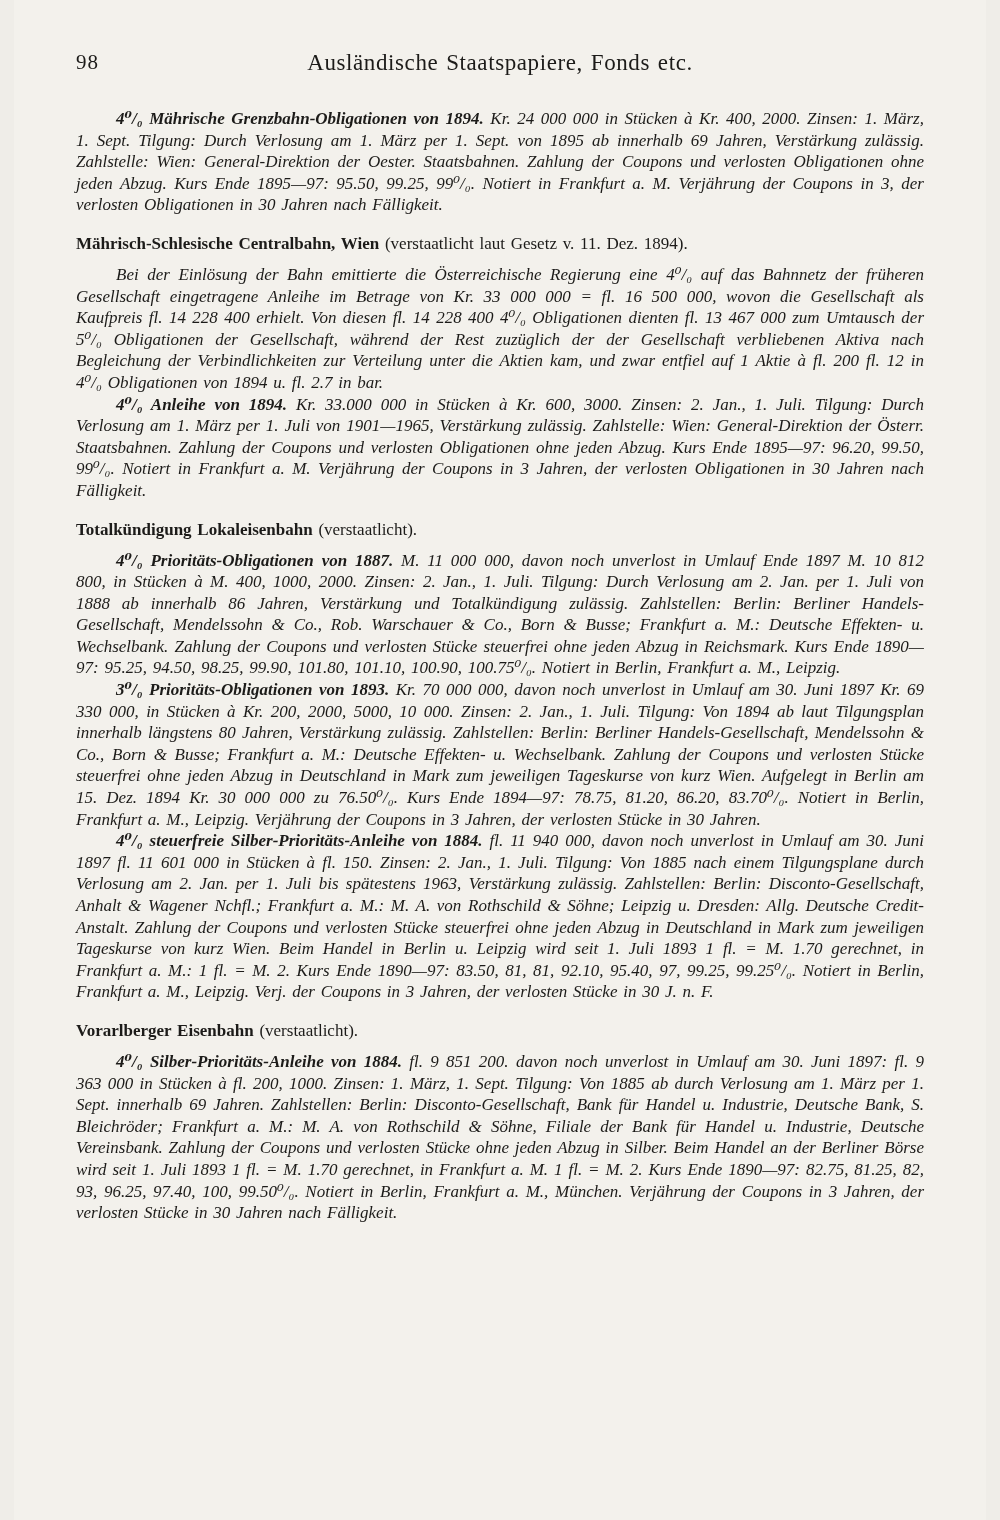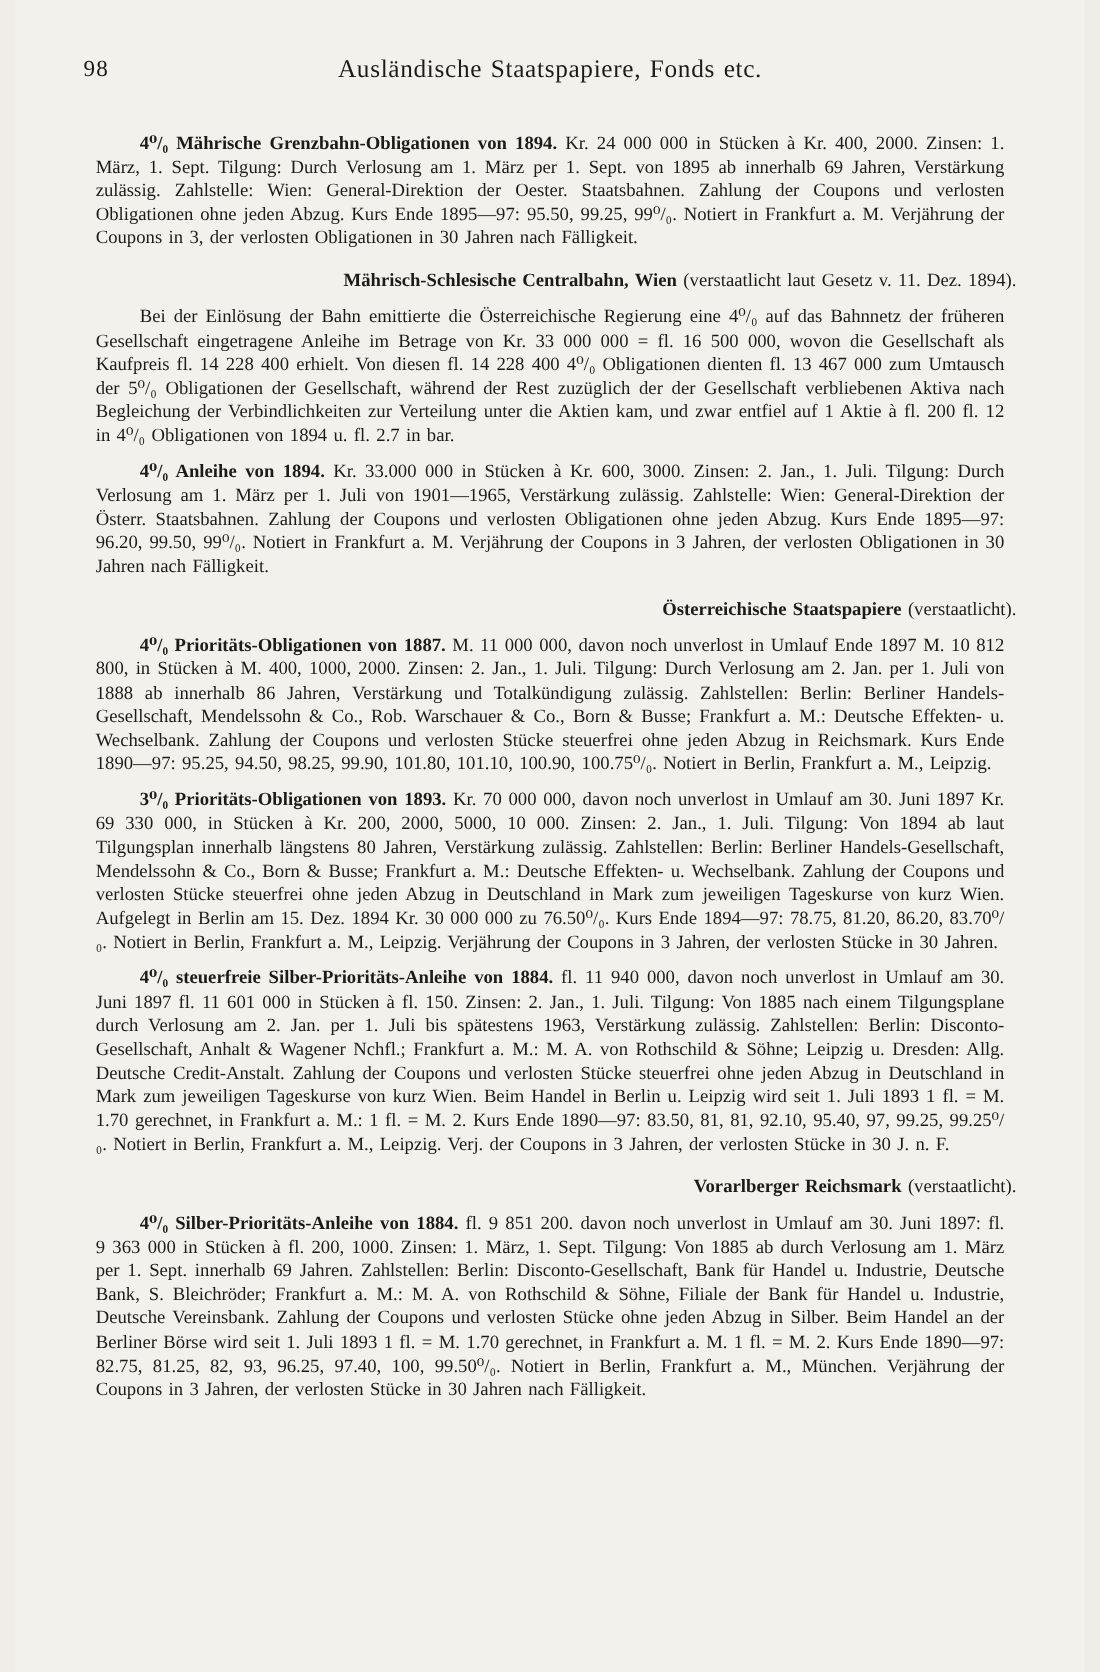"4⁰/₀ Mährische Grenzbahn-Obligationen" p.para { font-style: none -> italic; margin: 11px -> 0 }
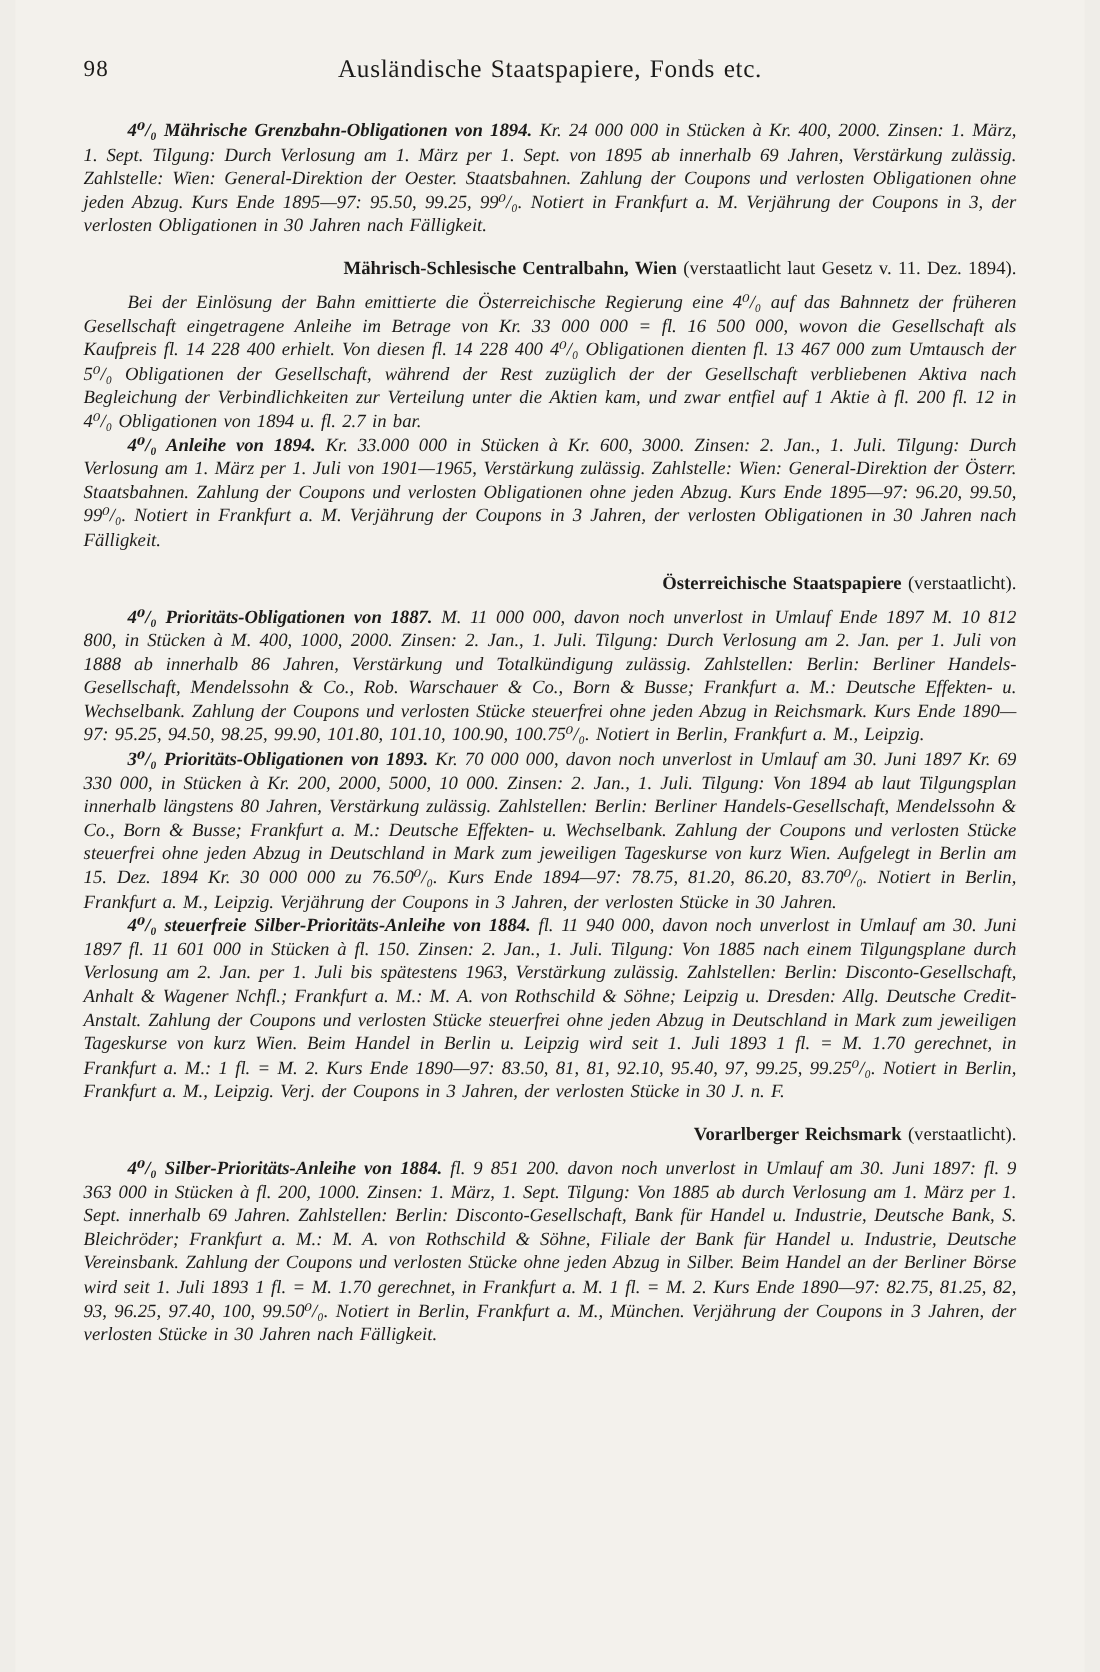"Mährisch-Schlesische Centralbahn, Wien" .section-heading { text-align: right -> left }
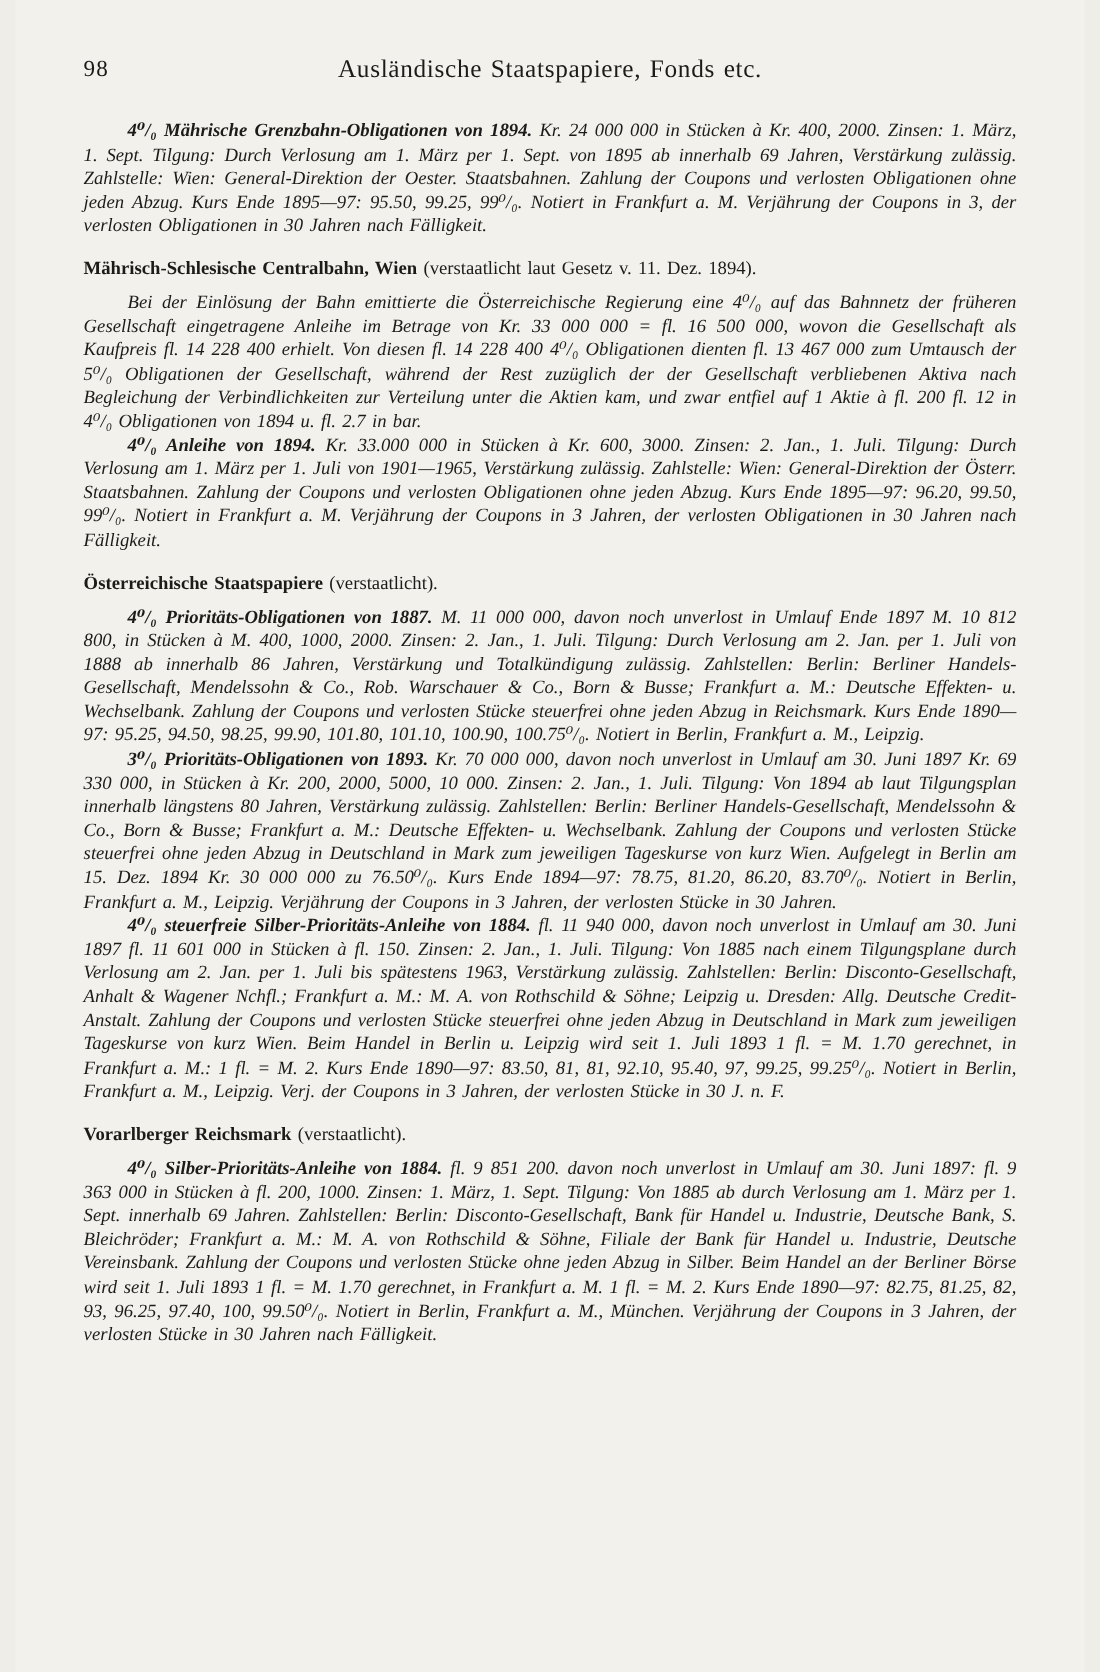"Österreichische Staatspapiere" b { text: Österreichische Staatspapiere -> Totalkündigung Lokaleisenbahn }
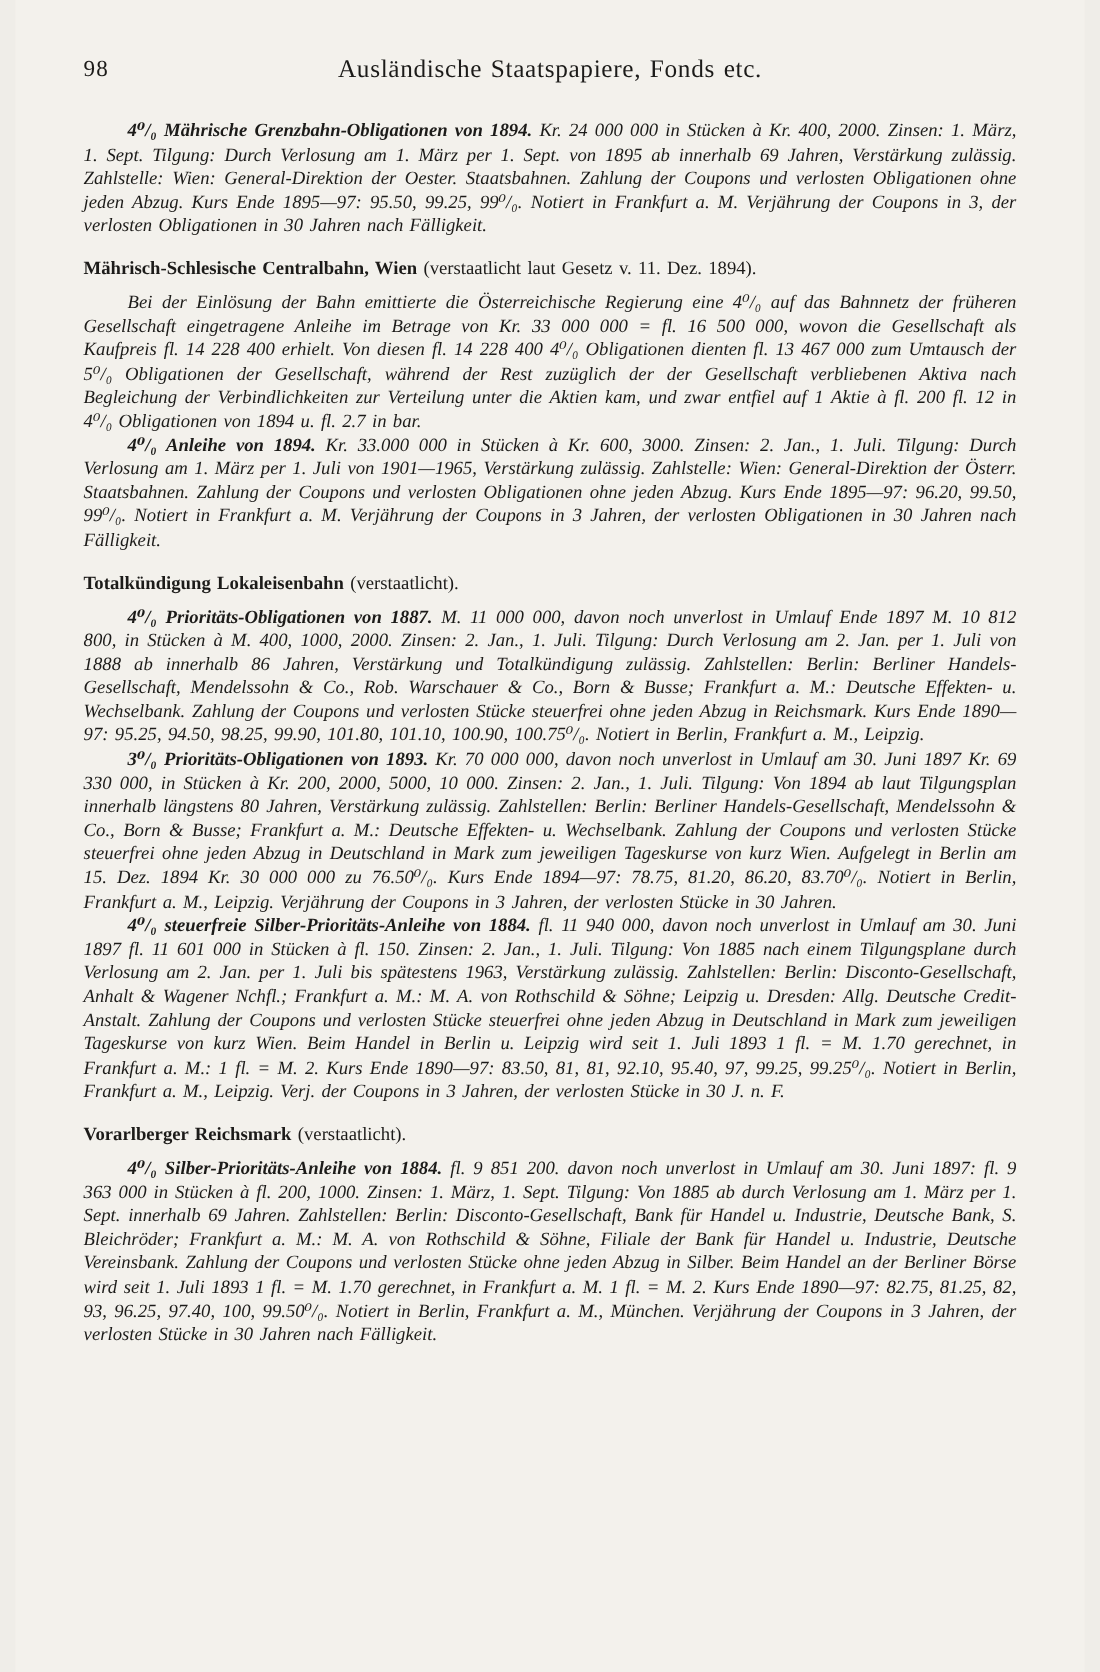"Vorarlberger Reichsmark" b { text: Reichsmark -> Eisenbahn }
